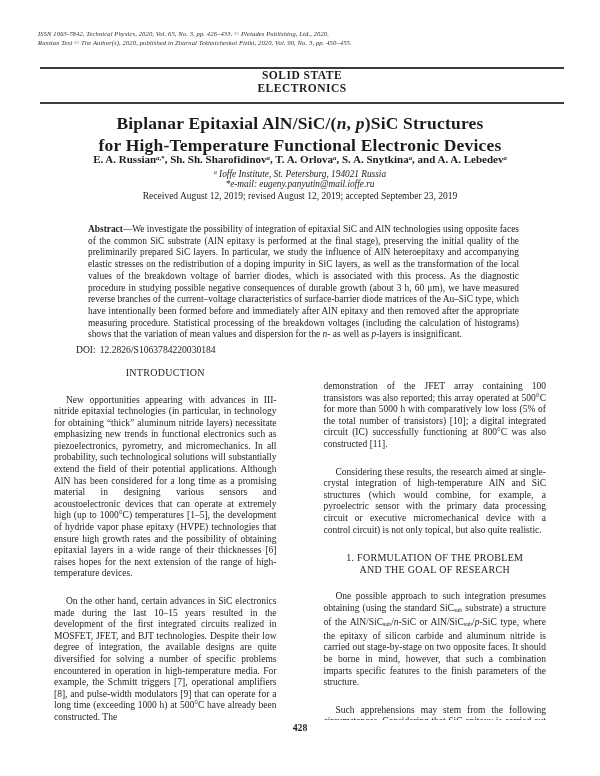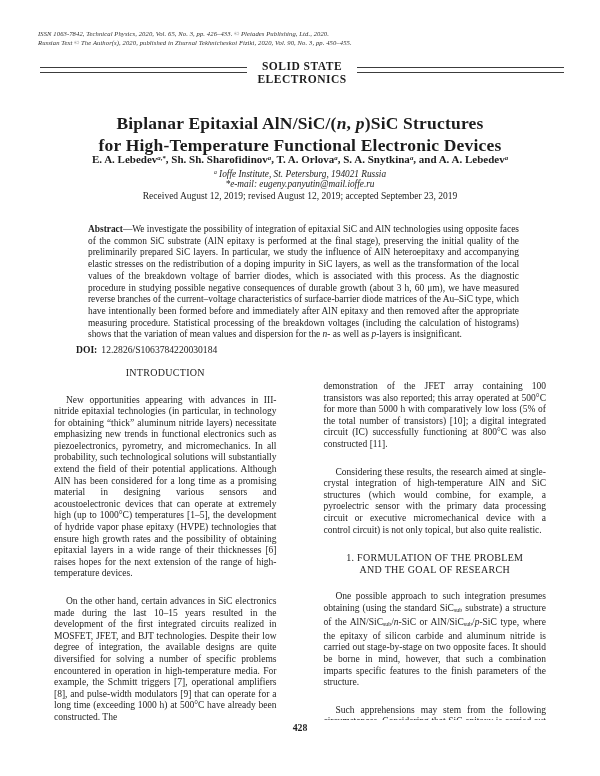"SOLID STATE" .section-banner { flex-direction: none -> column }
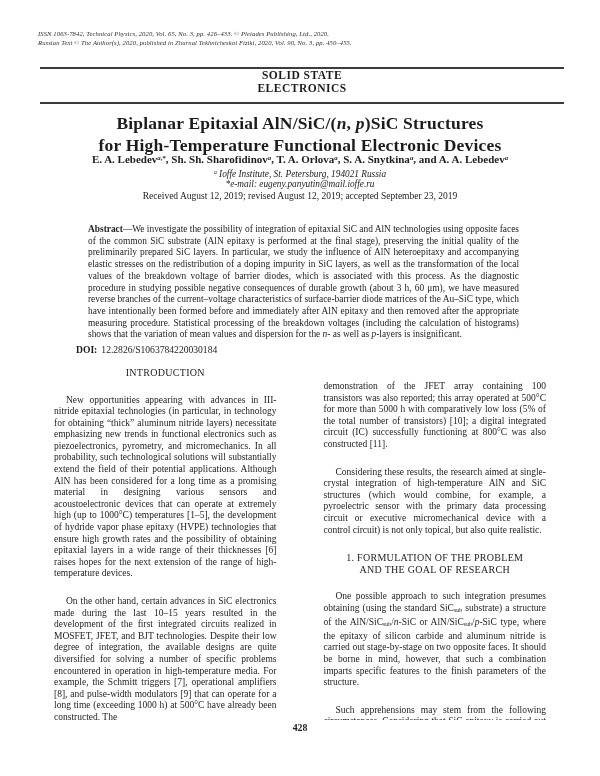"E. A. Lebedev" span { text: Lebedev -> Russian }
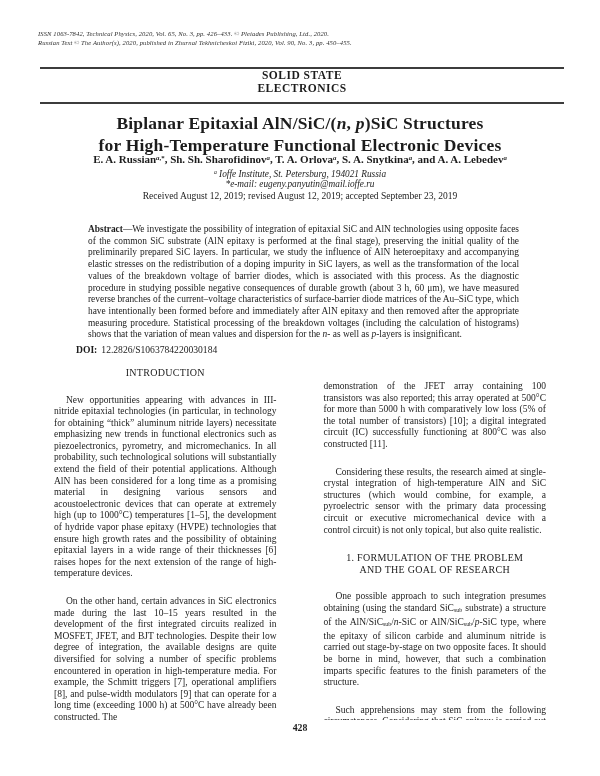"DOI:" .doi-label { font-weight: bold -> normal }
